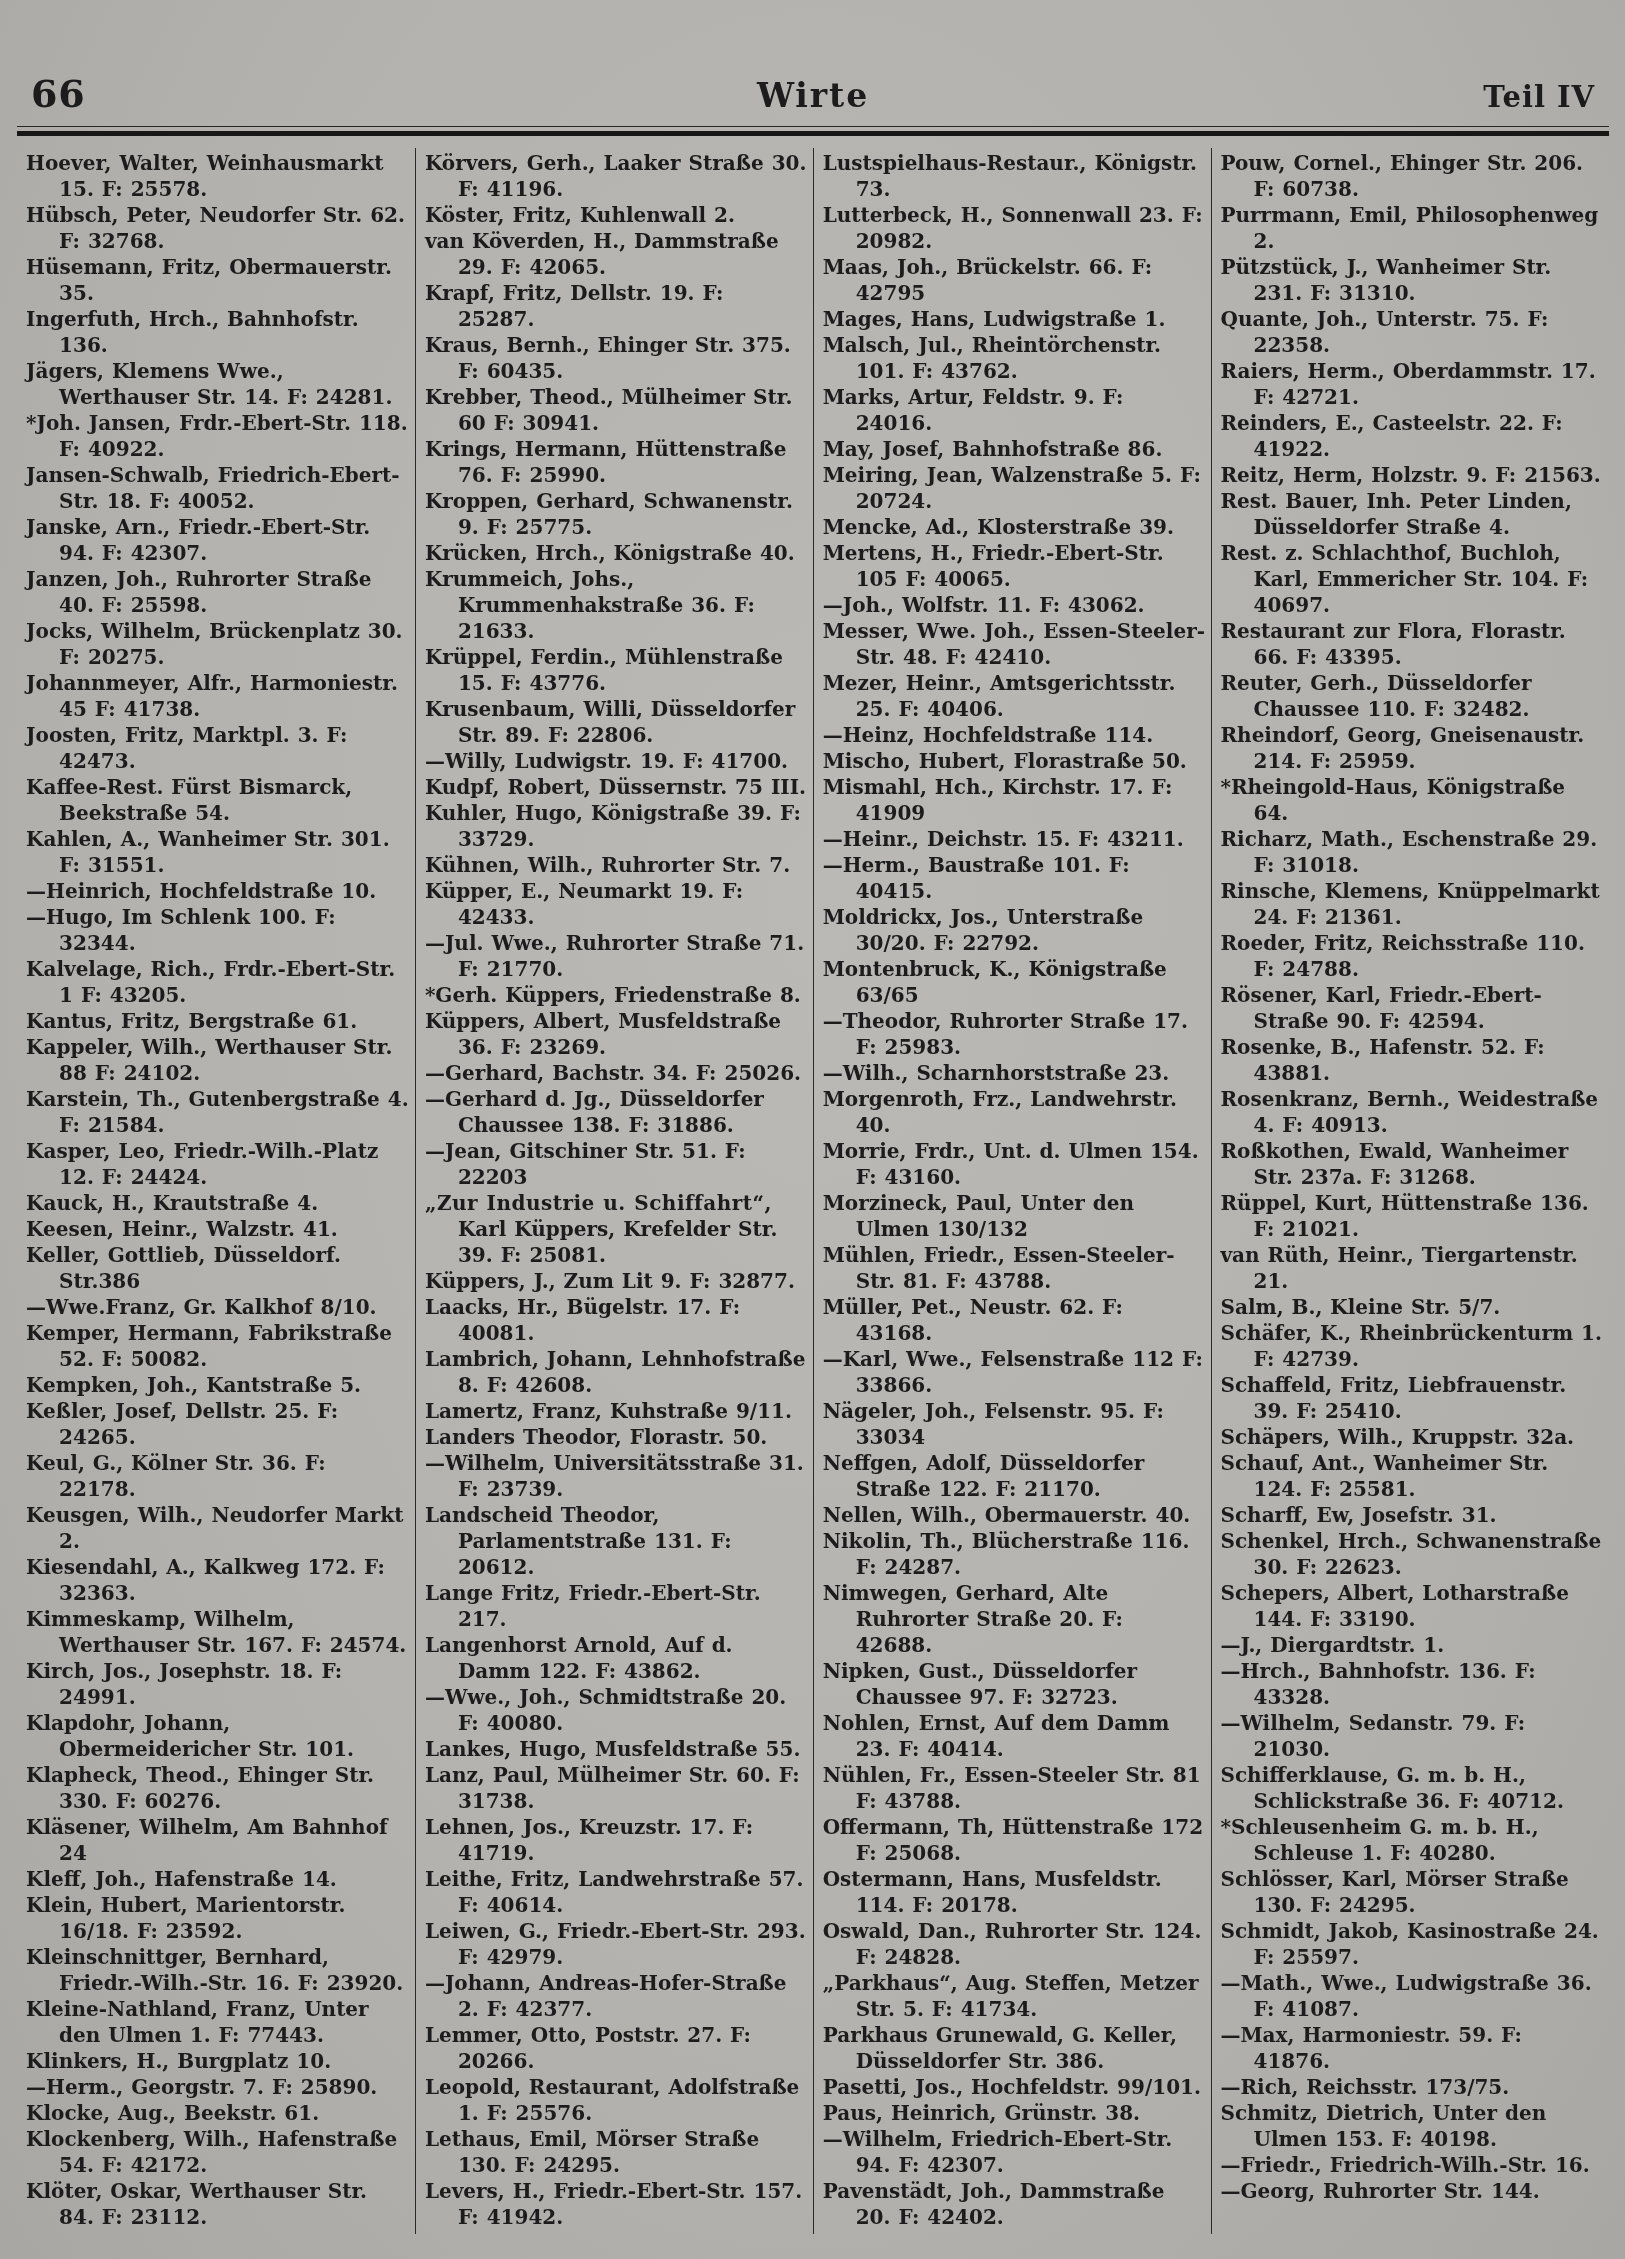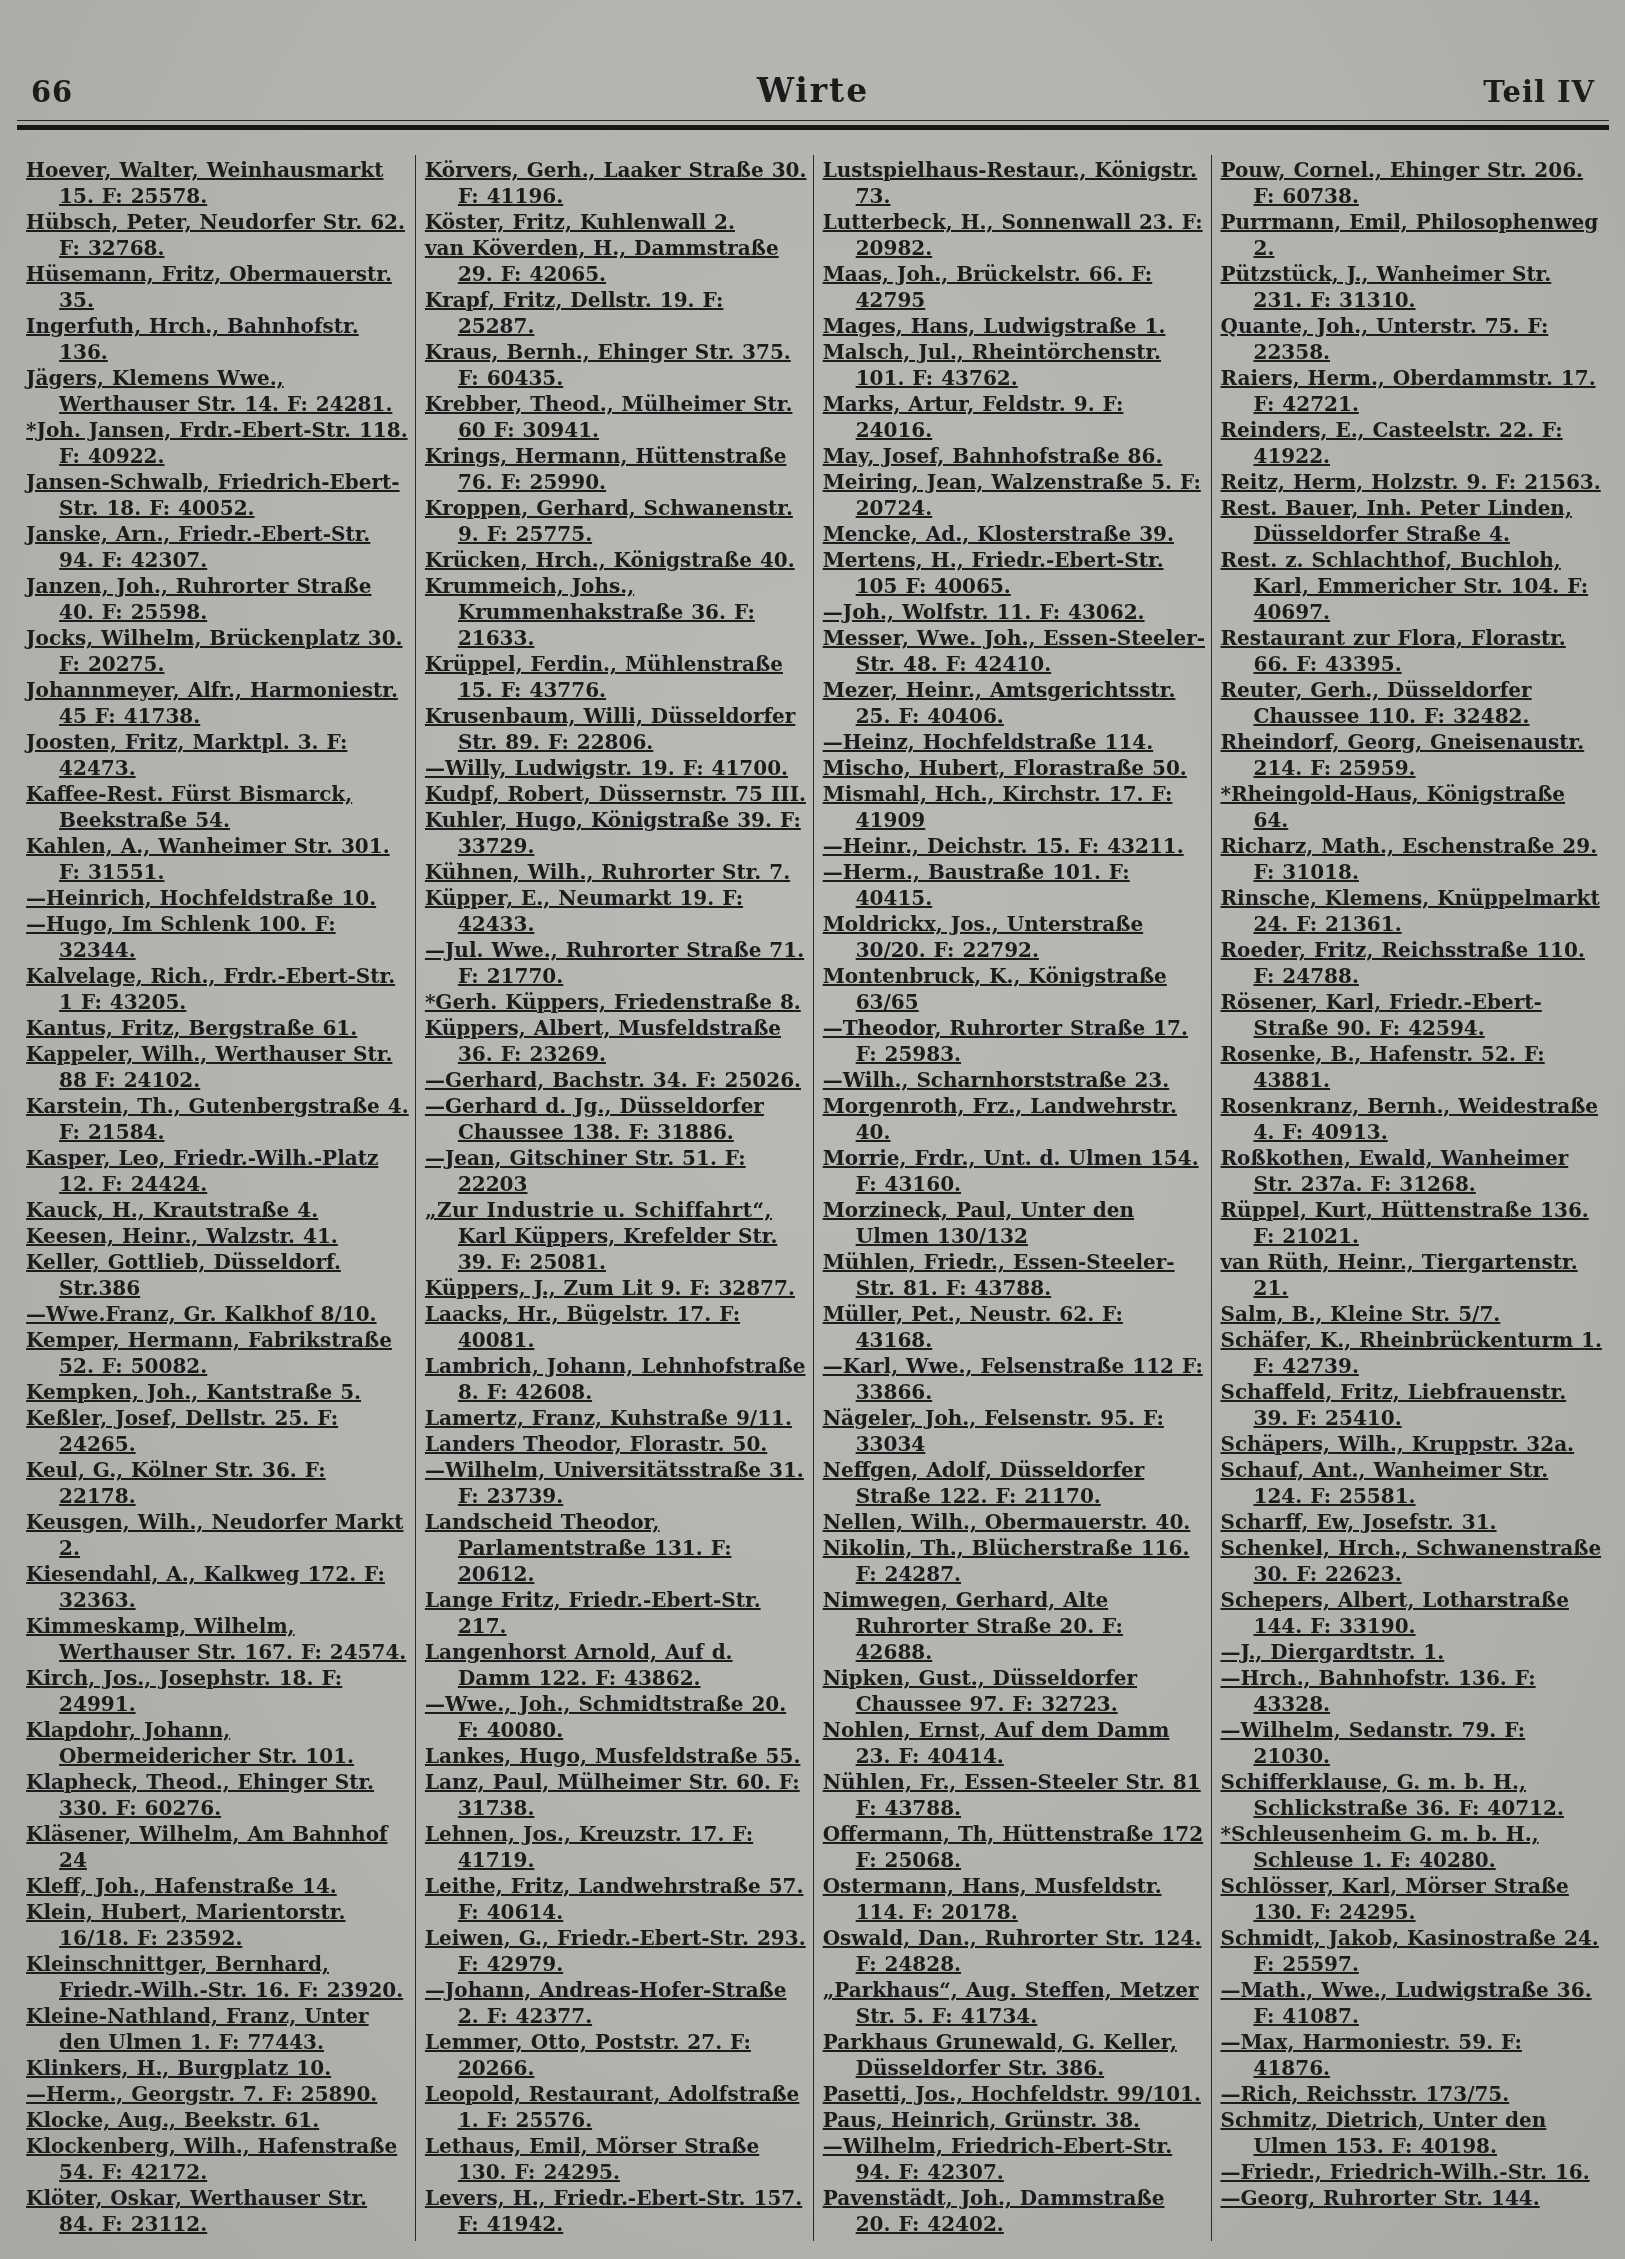"66" .pageno { font-size: 29px -> 38px }
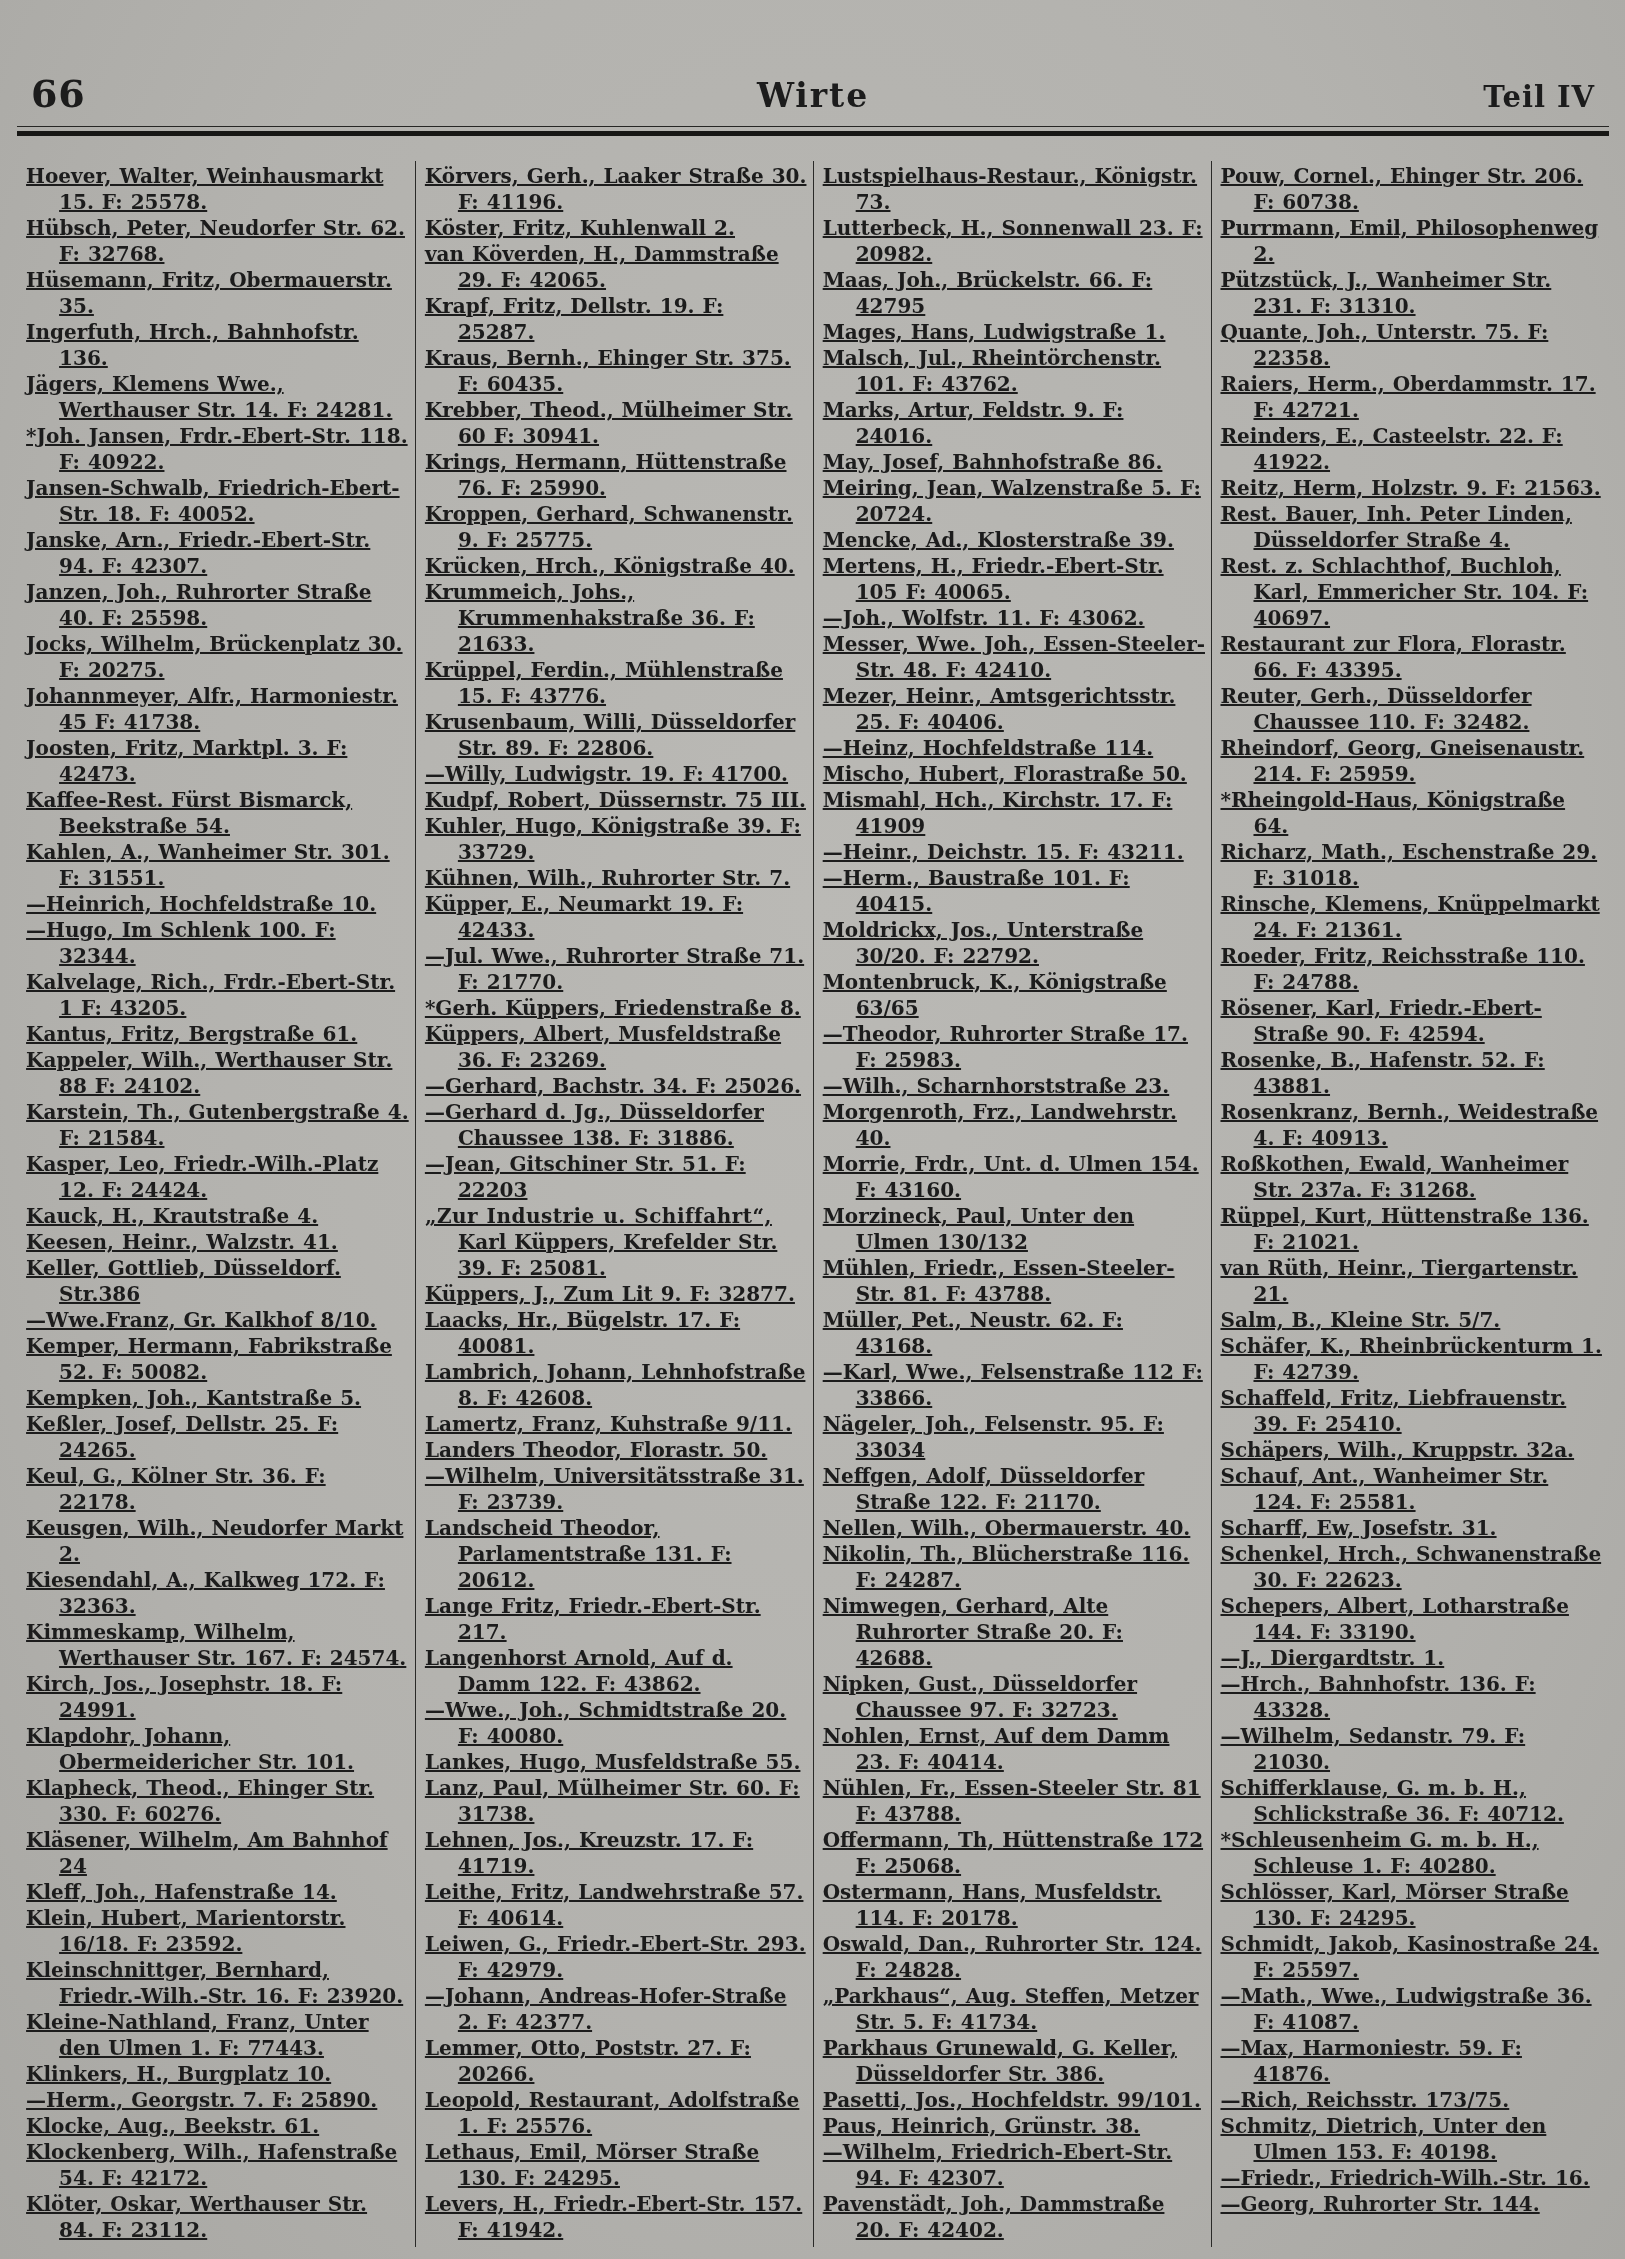"Hoever, Walter, Weinhausmarkt 15. F:" .cols { margin-top: 25px -> 12px; text-decoration: underline -> none }
